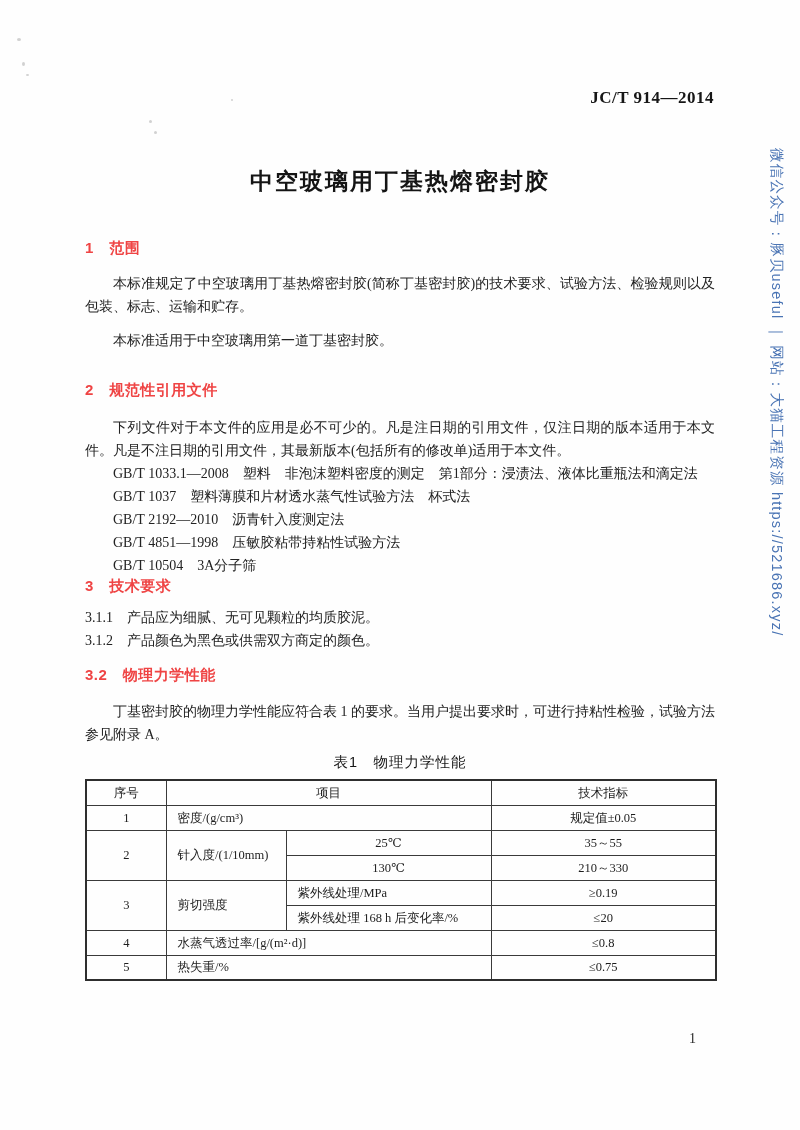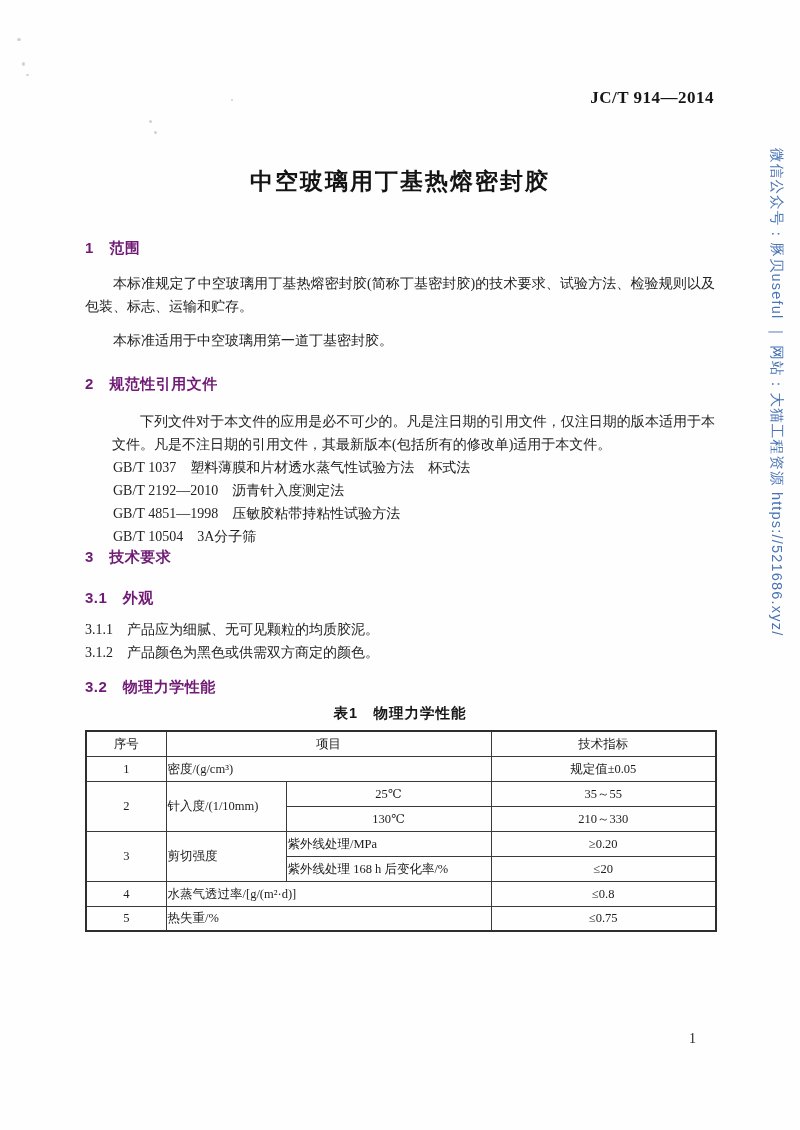"1 范围" .h-sec { color: #701a75 -> #ef4444 }
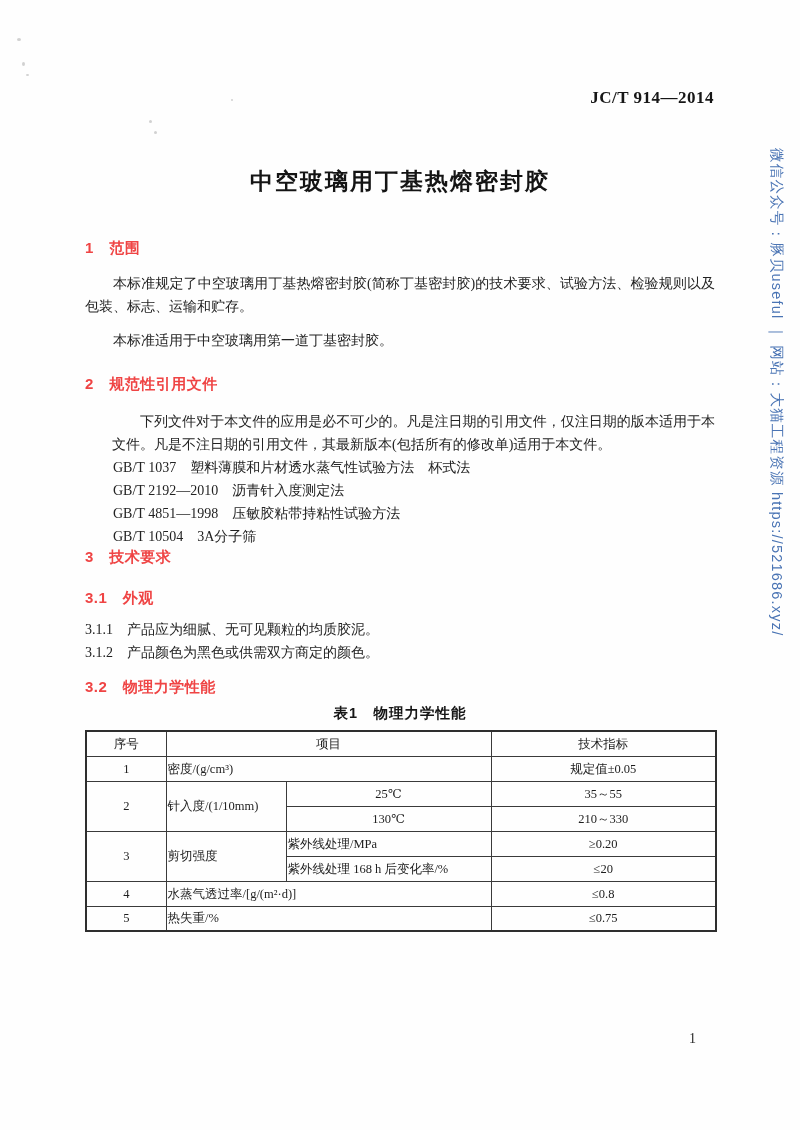"2 规范性引用文件" .h1-2 { margin-top: 23px -> 29px }
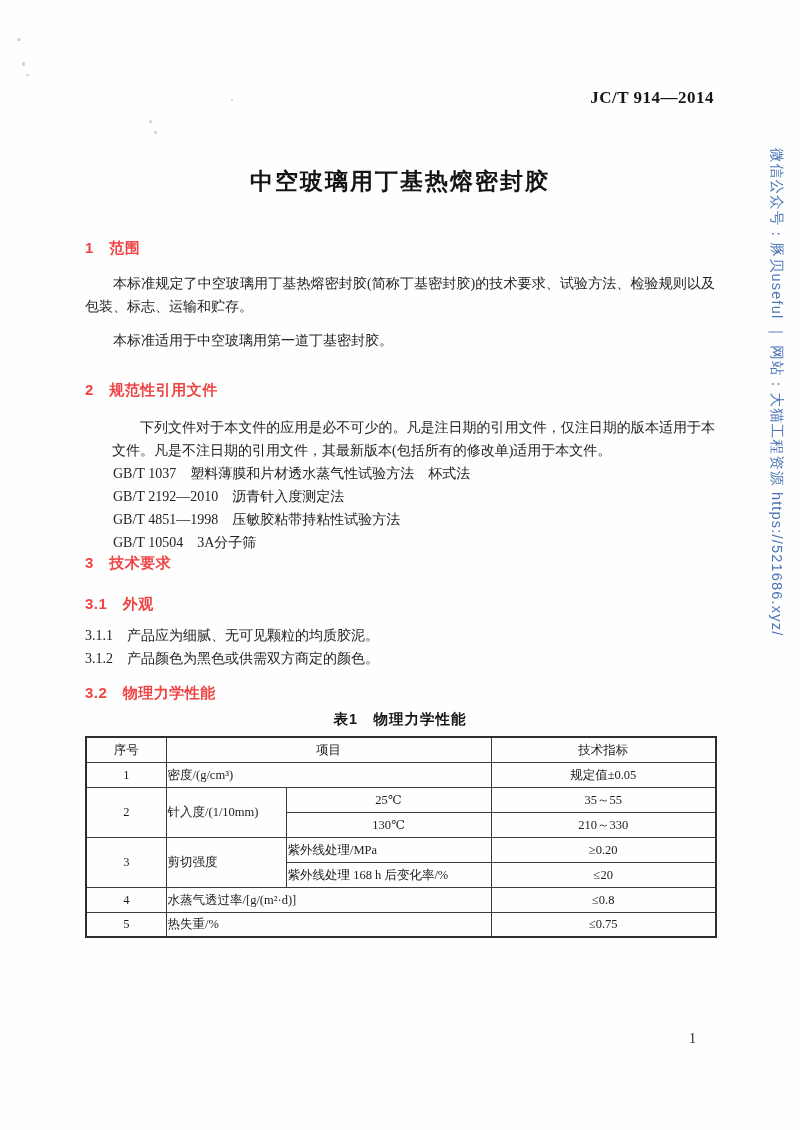"下列文件对于本文件的应用是必不可少的。凡是注日期的引用文件，仅注日期的版本适用于" .p-s2a { margin-left: 27px -> none }
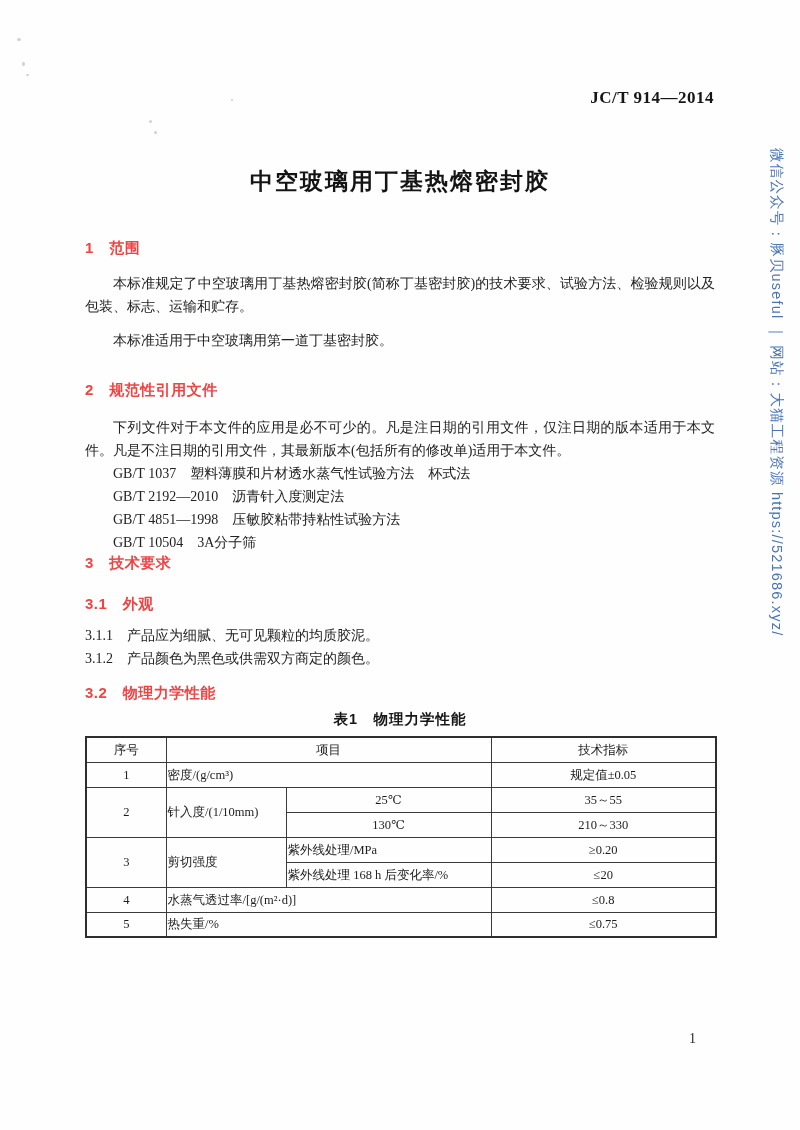"GB/T 1033.1—2008 塑料 非泡沫塑料密度的测定" div.ref-line { html: none -> <div>GB/T 1033.1—2008 塑料 非泡沫塑料密度的测定 第1部分：浸渍法、液体比重瓶法和滴定法</div> }
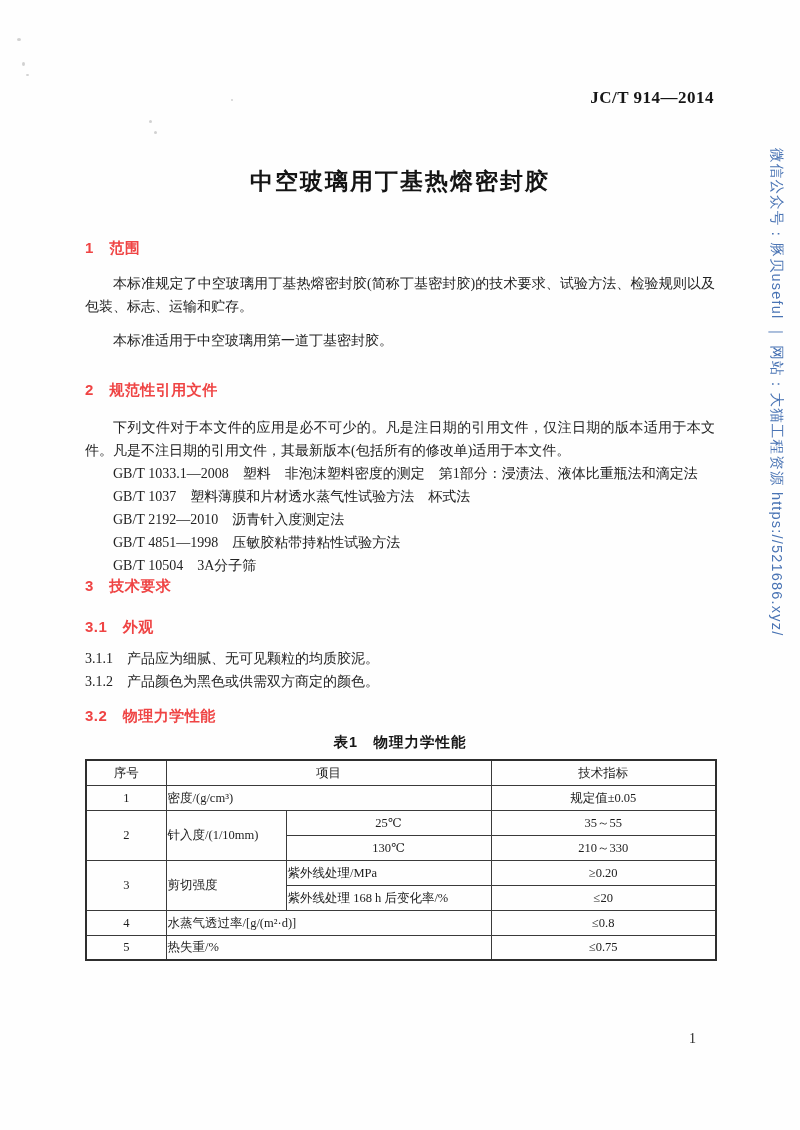"3.1 外观" div.h-sec { html: <div>3.1 外观</div> -> none }
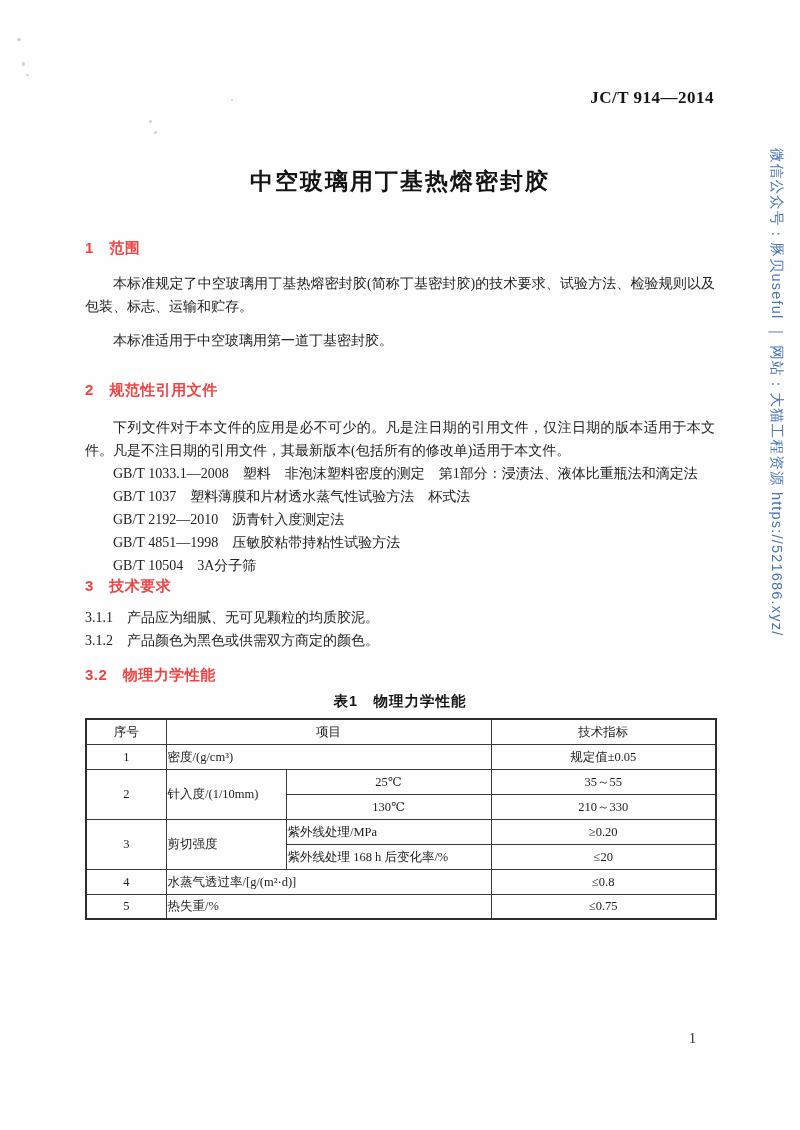"丁基密封胶的物理力学性能应符合表 1" p.para { html: none -> <p>丁基密封胶的物理力学性能应符合表 1 的要求。当用户提出要求时，可进行持粘性检验，试验方法参见附录 A。</p> }
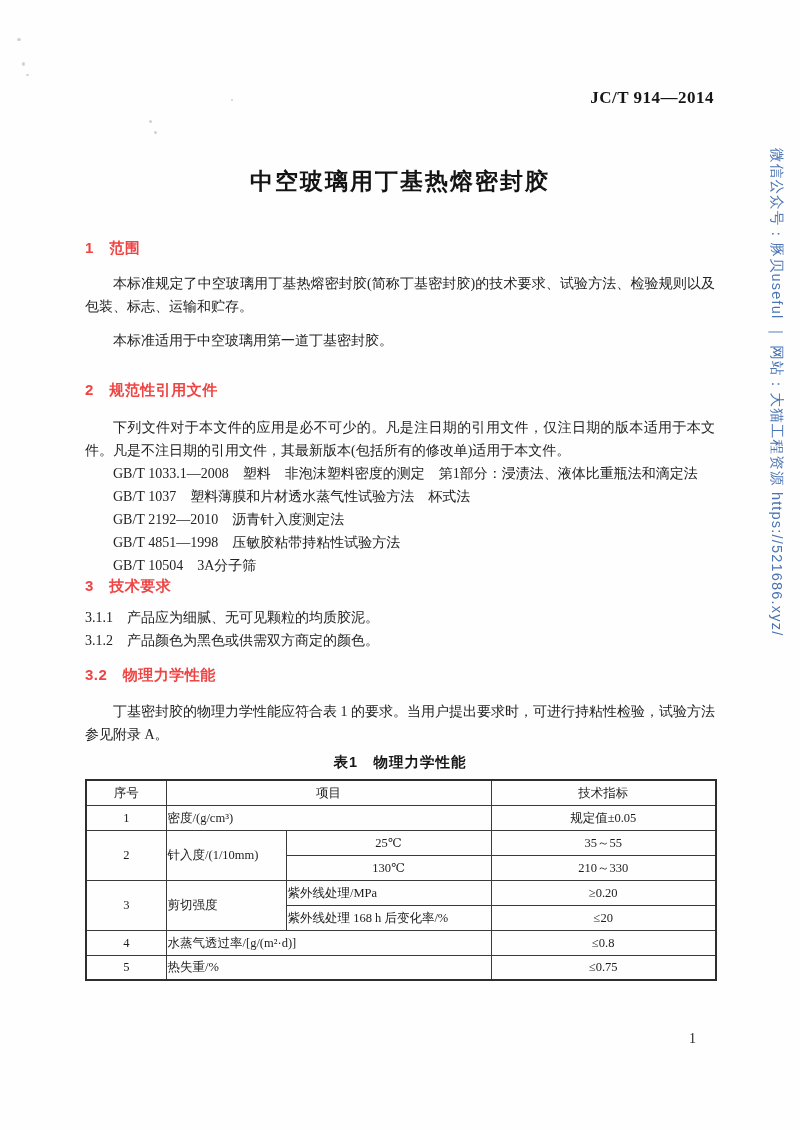"表1 物理力学性能" .tbl-caption { font-weight: bold -> normal }
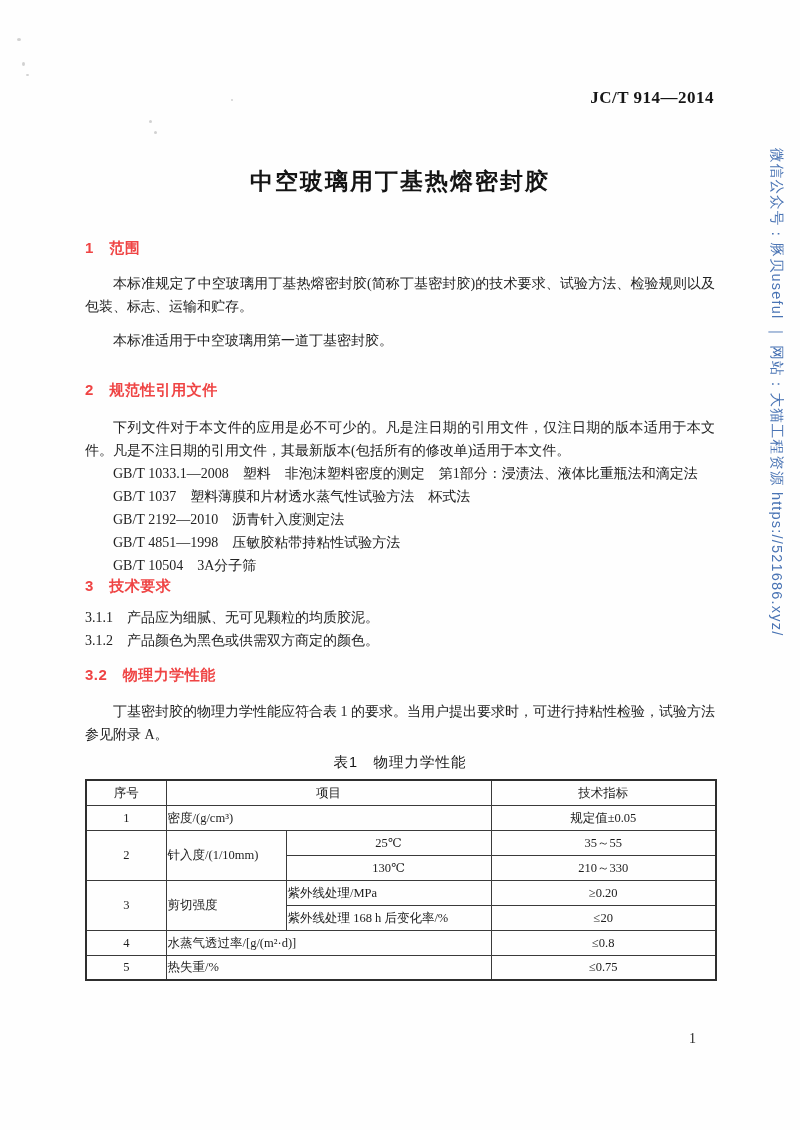"密度/(g/cm³)" table.spec .left { padding-left: 1px -> 11px }
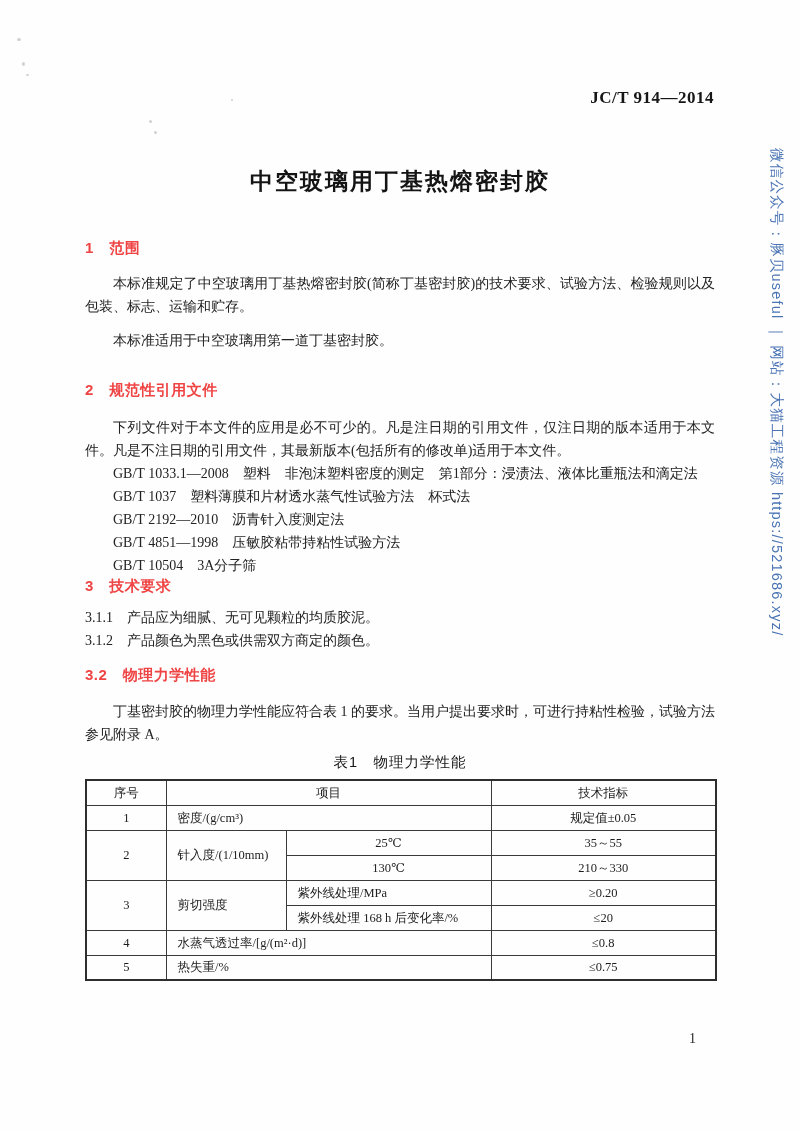"≥0.20" td { text: 0.20 -> 0.19 }
